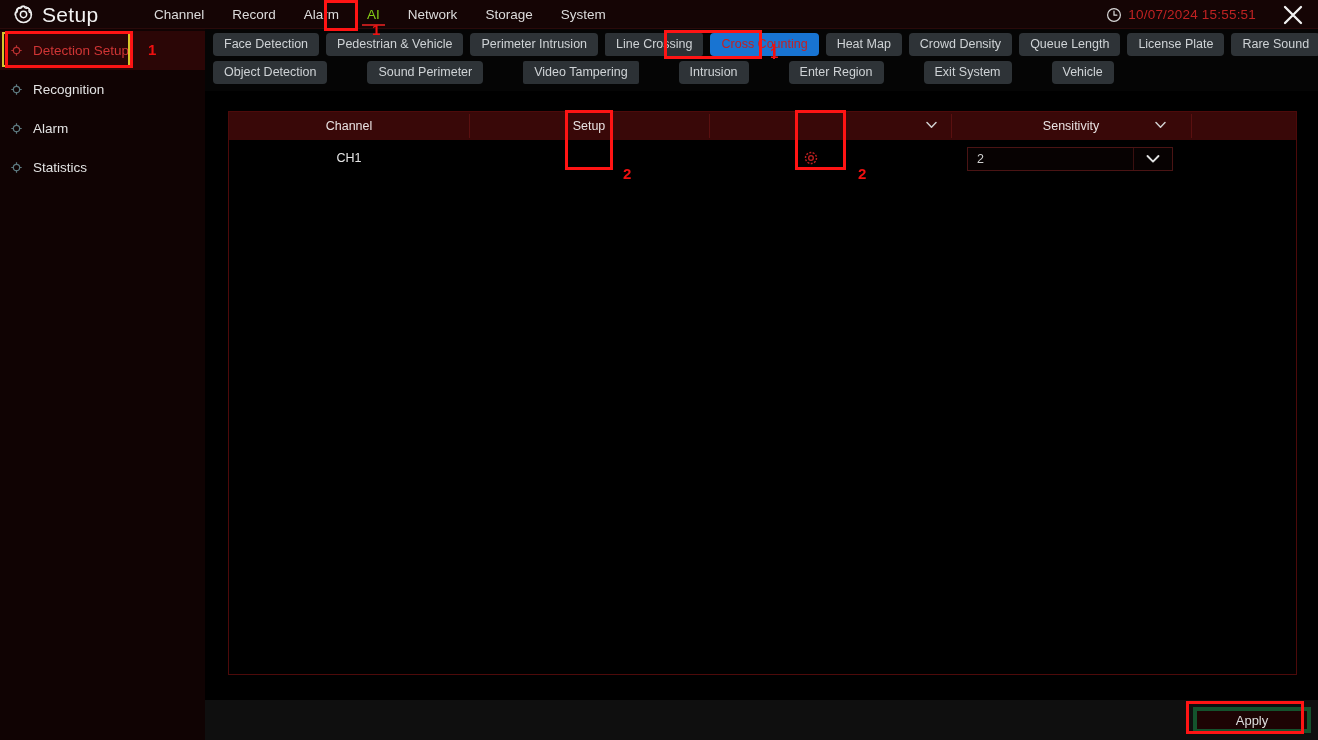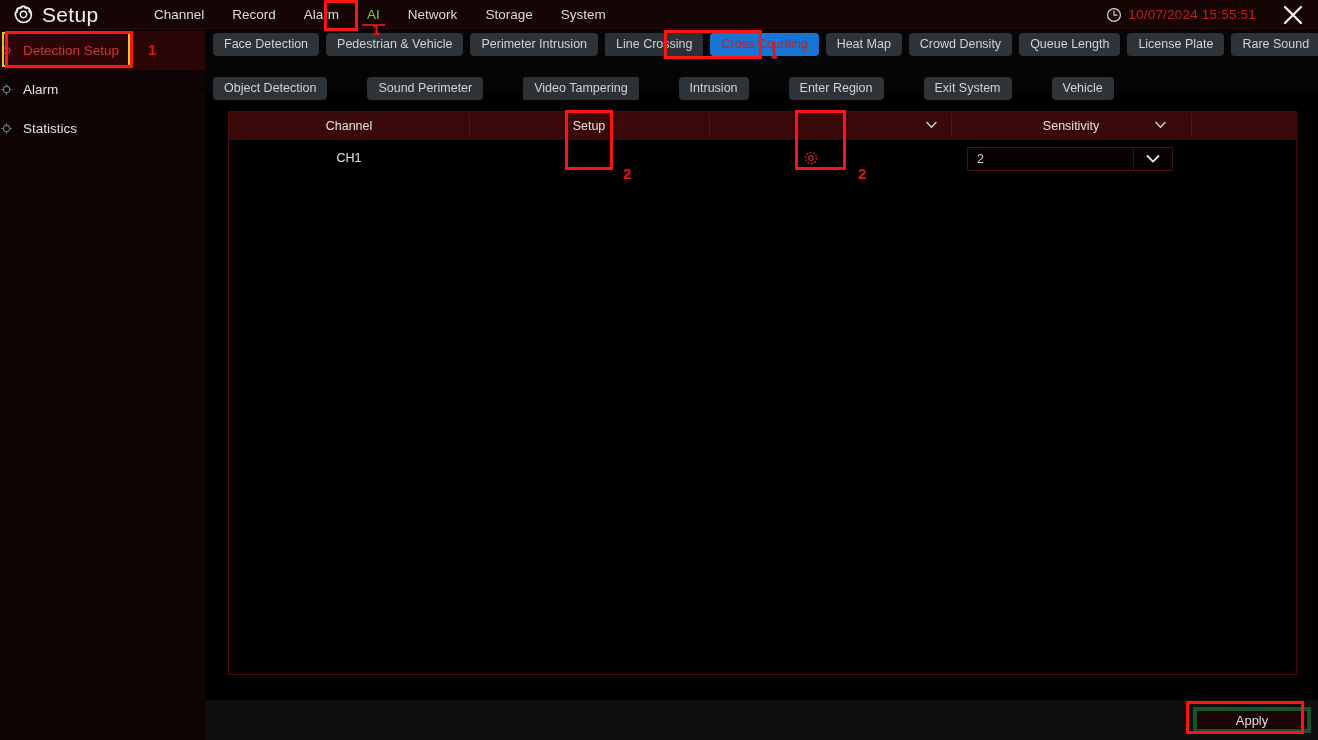"Detection Setup" .side-item { padding-left: 0 -> 10px }
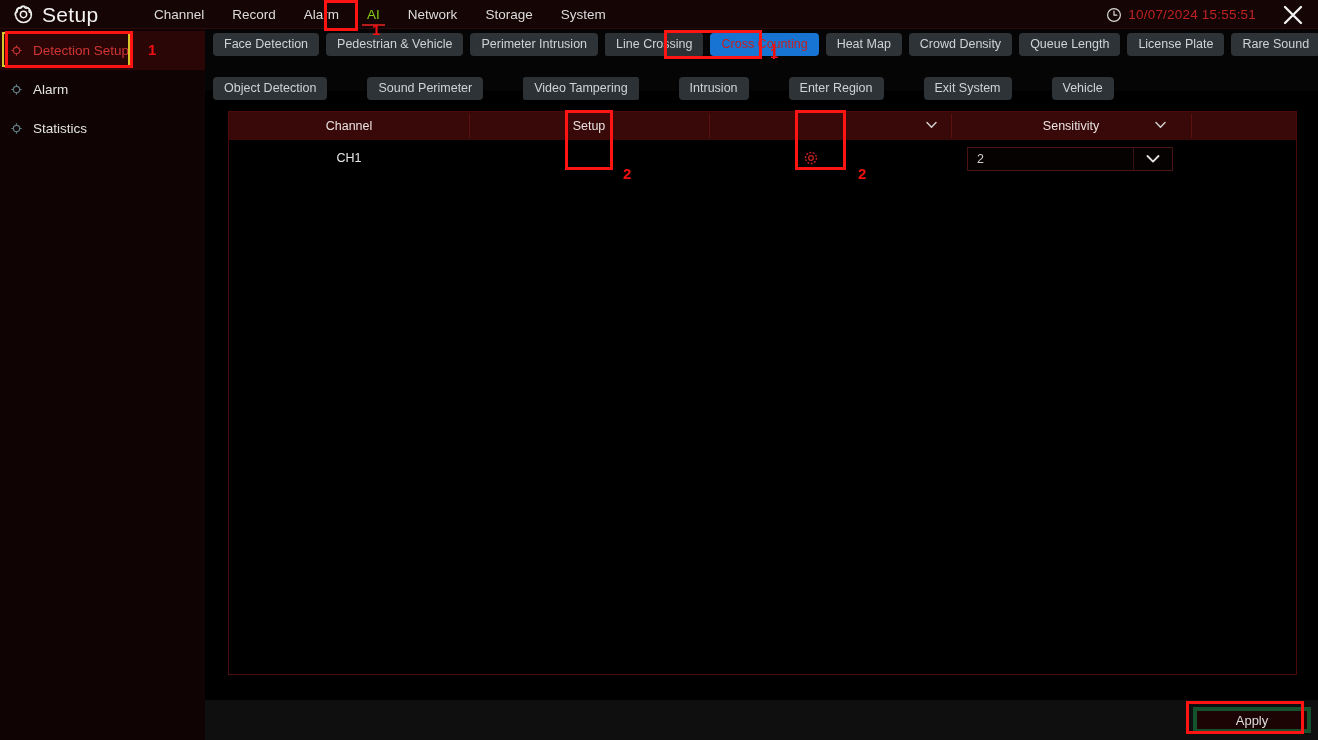"Object Detection" .tabrow.r2 { top: 48px -> 32px }
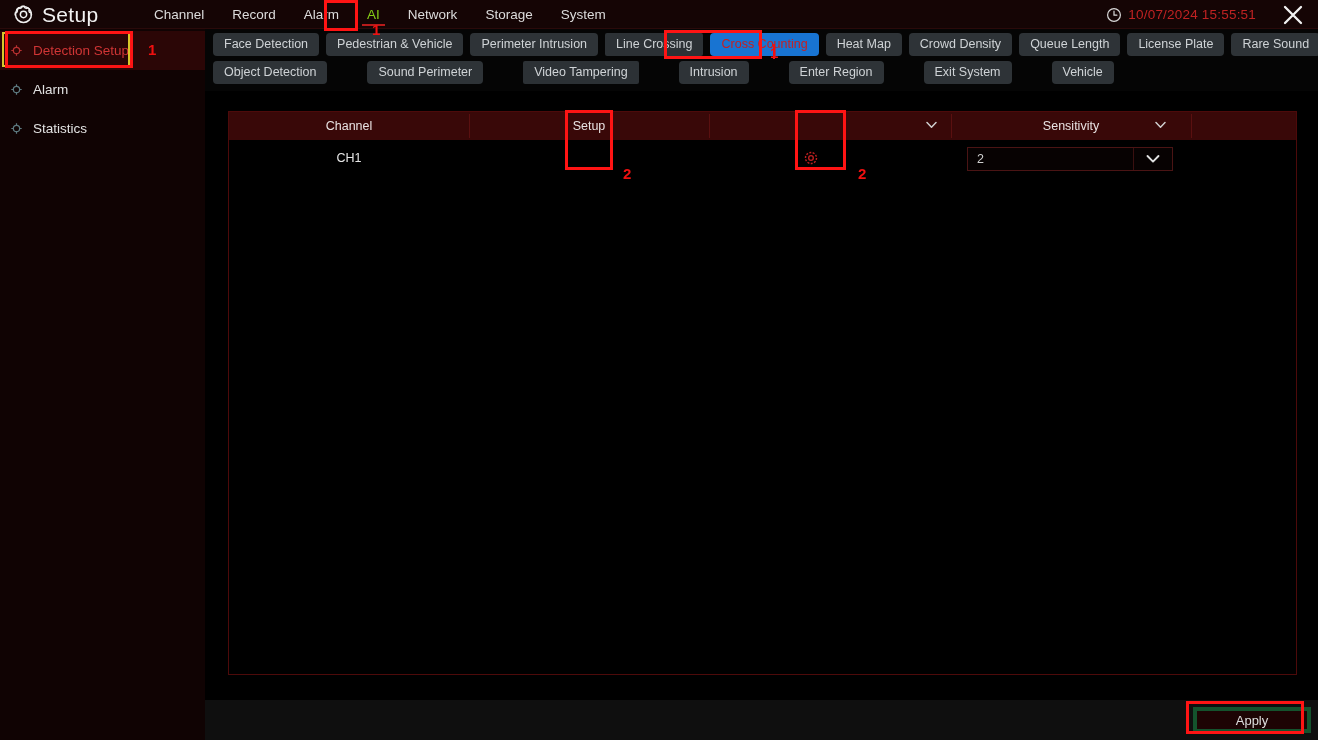"Recognition" div.side-item { html: none -> <div> <svg> <circle></circle> <path></path> </svg> <span>Recognition</span> </div> }
